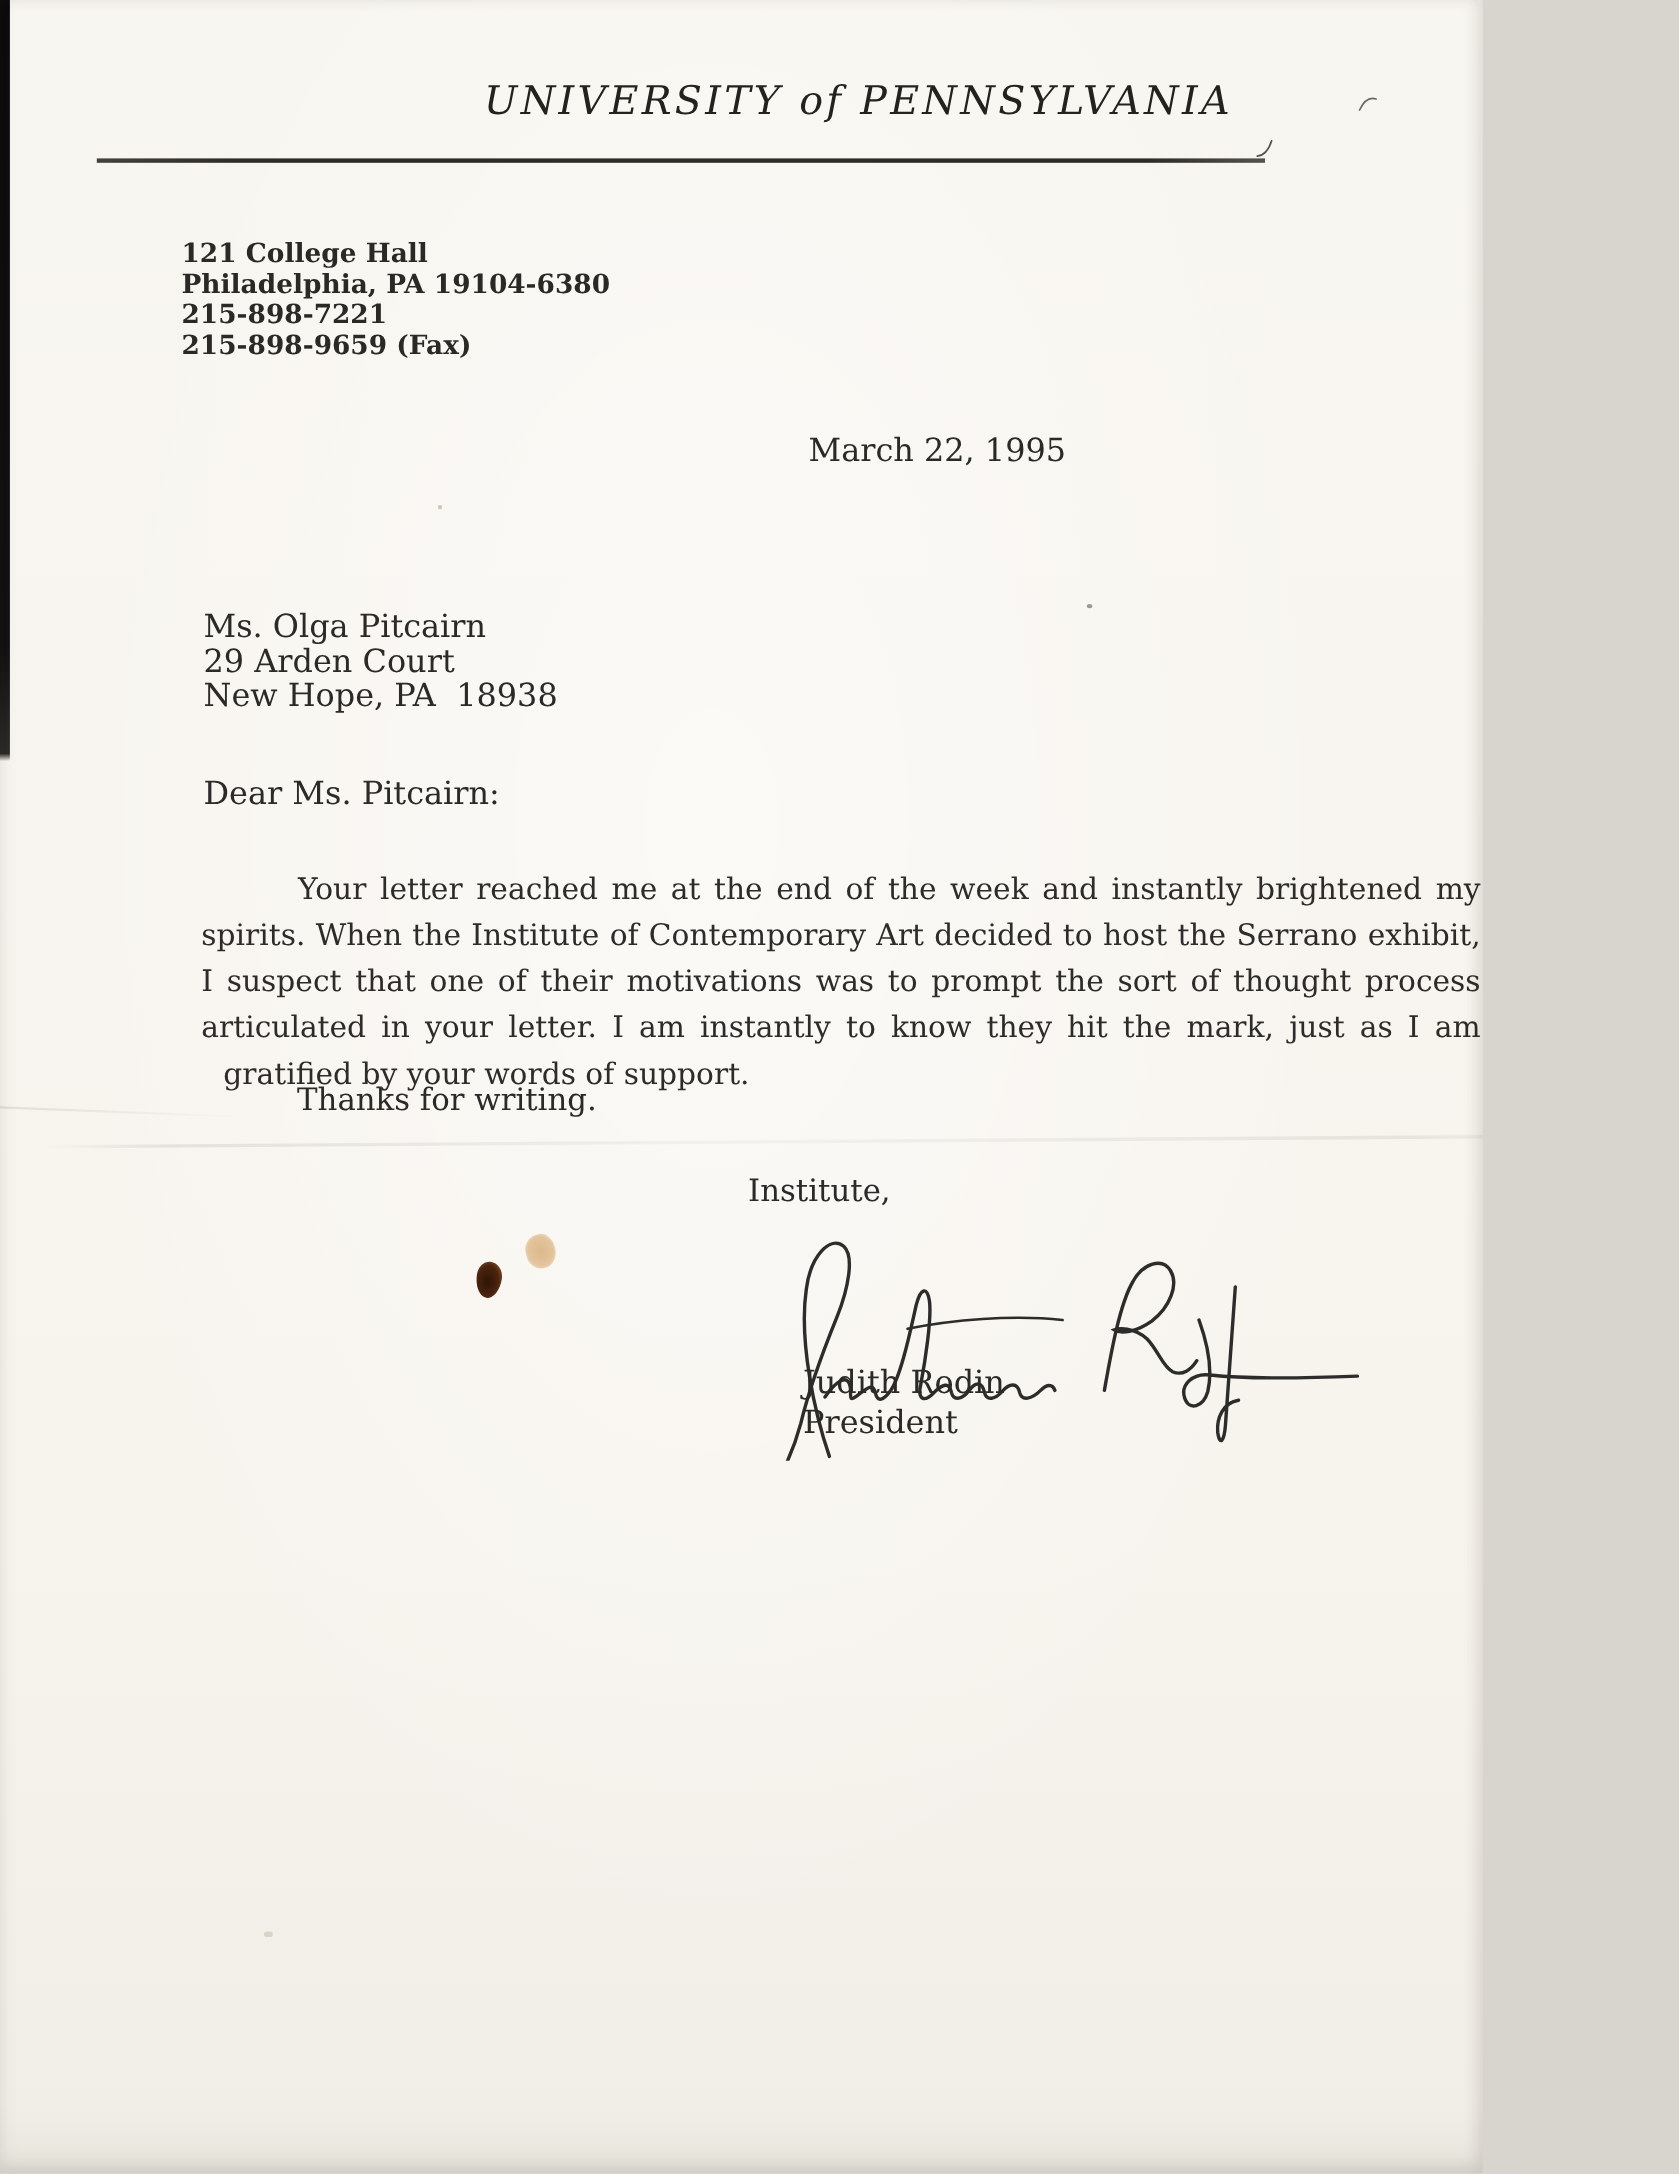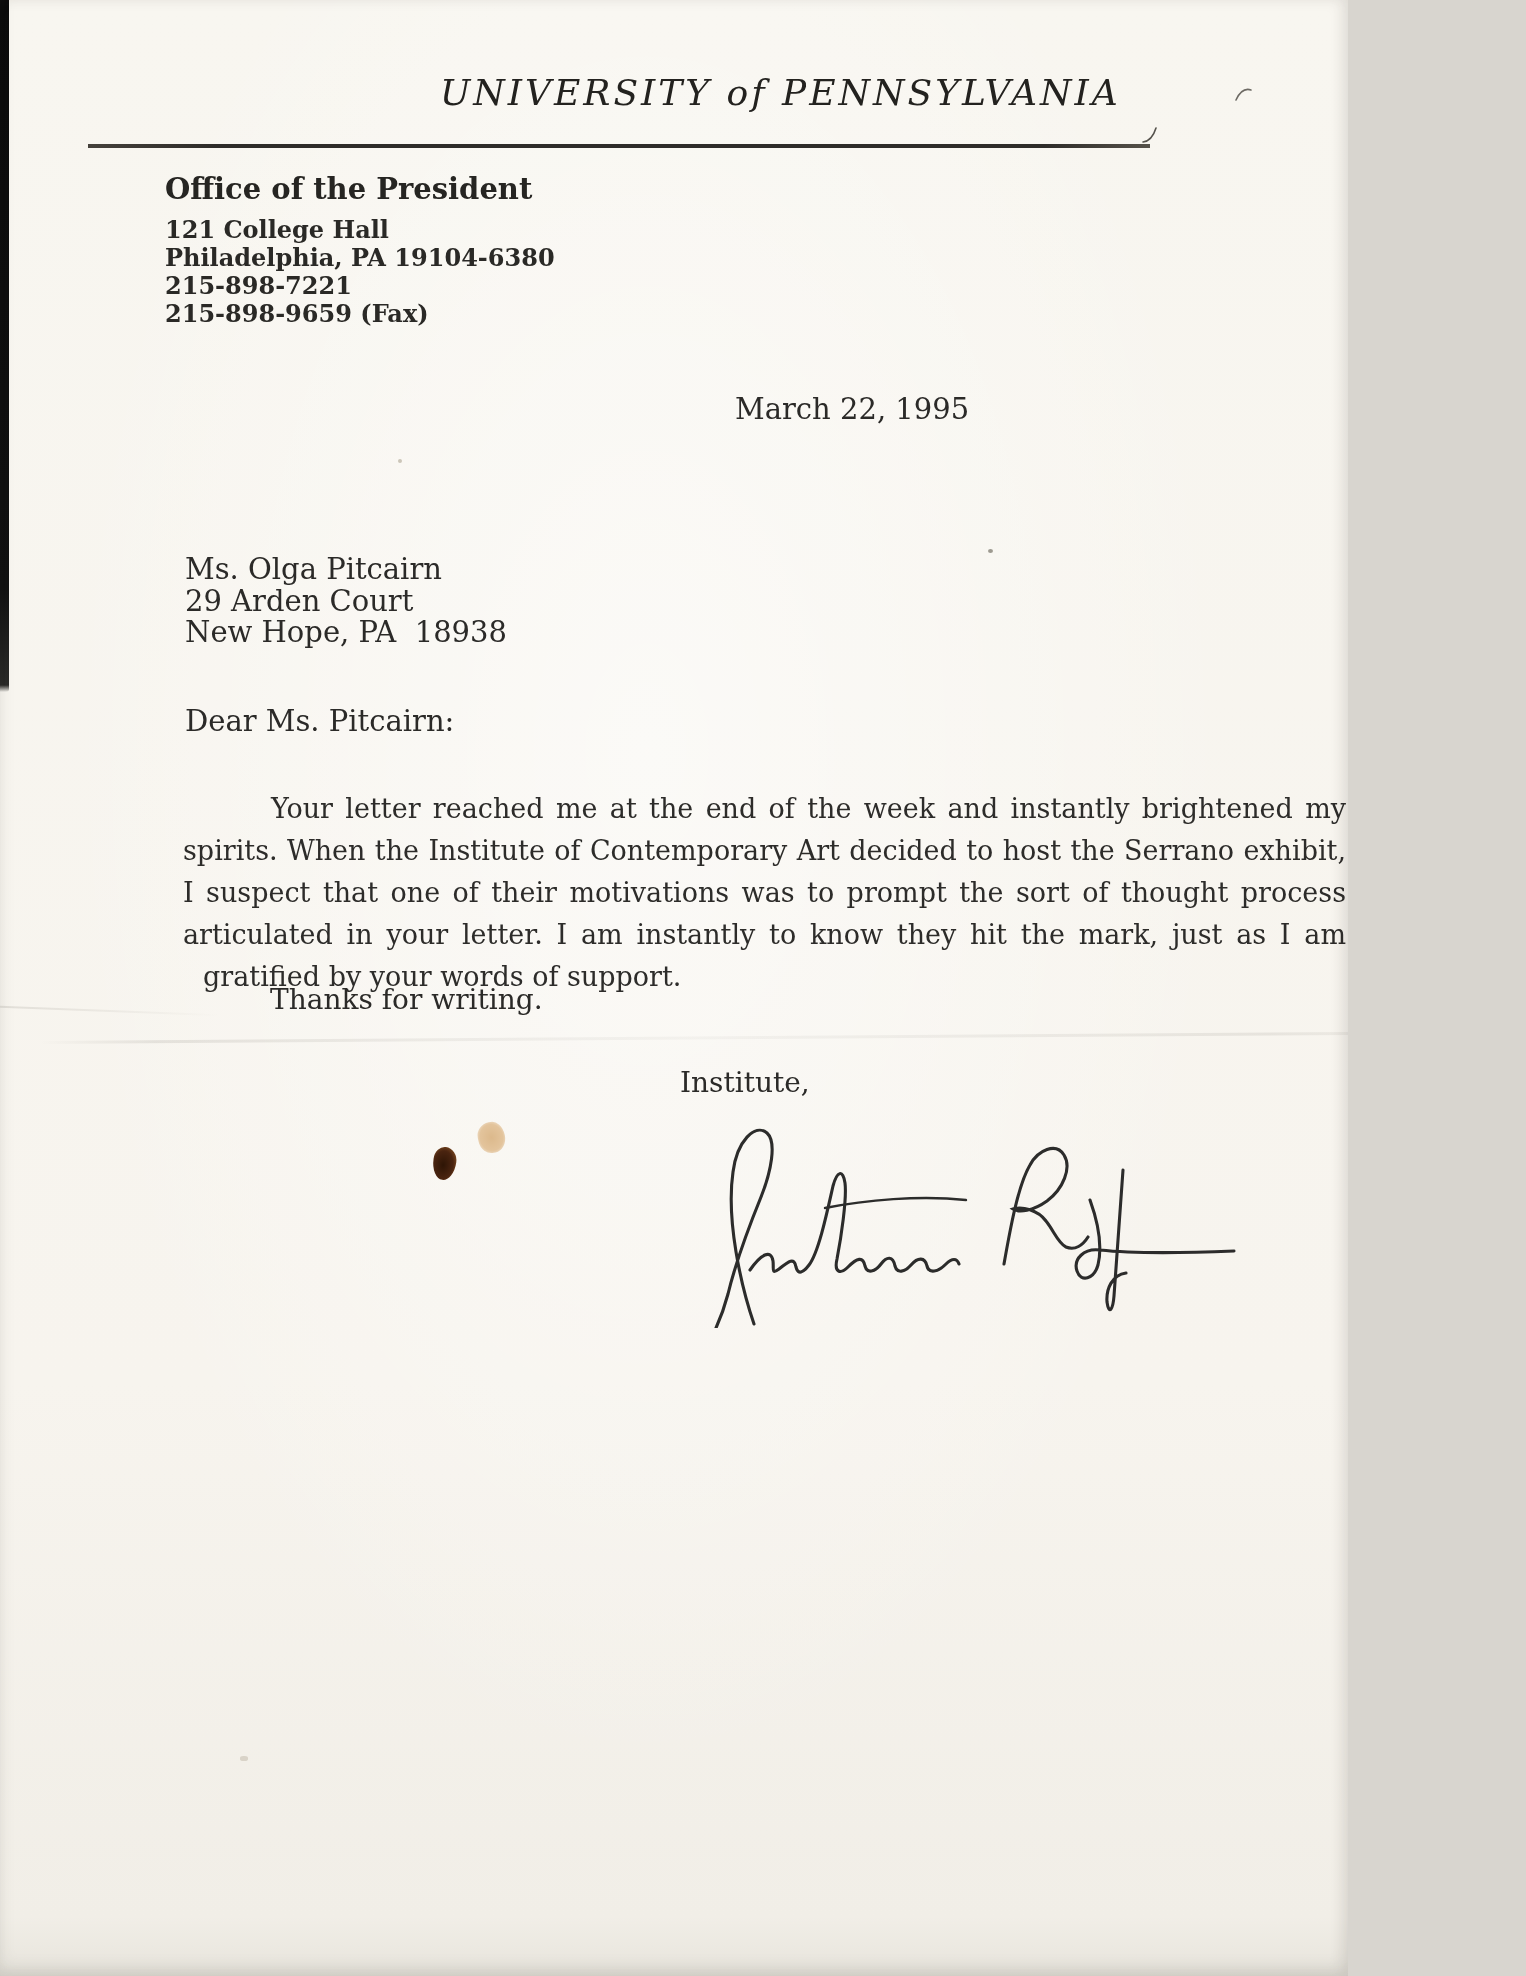"Office of the President" div.office-title { html: <div>Office of the President</div> -> none }
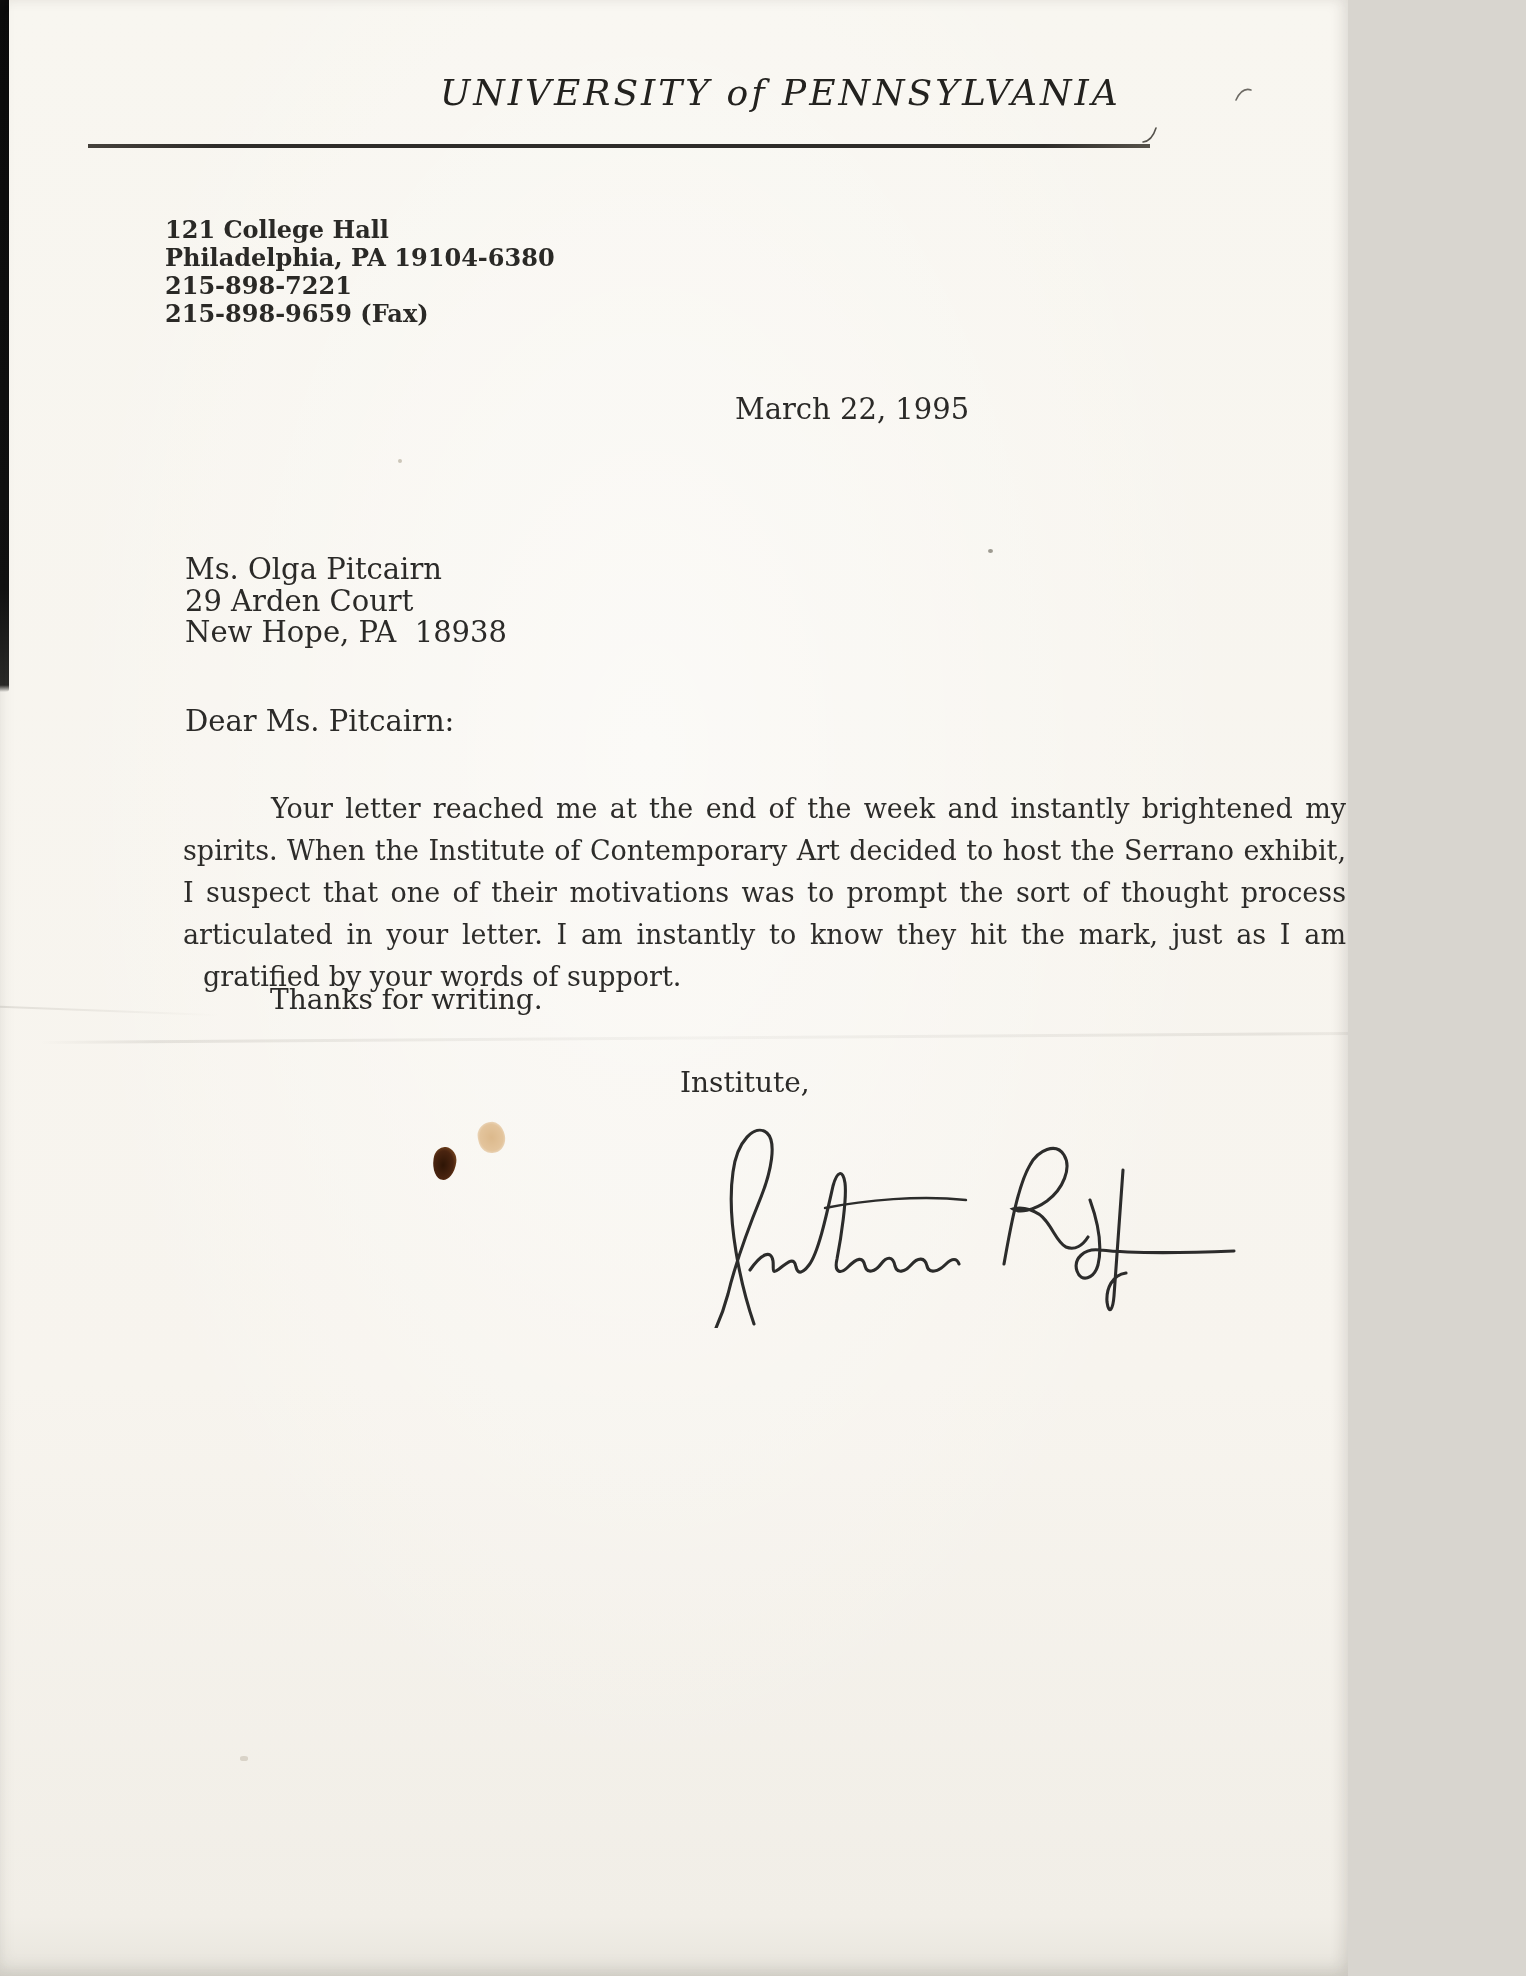"Judith Rodin" div.signer-block { html: none -> <div> <div>Judith Rodin</div> <div>President</div> </div> }
